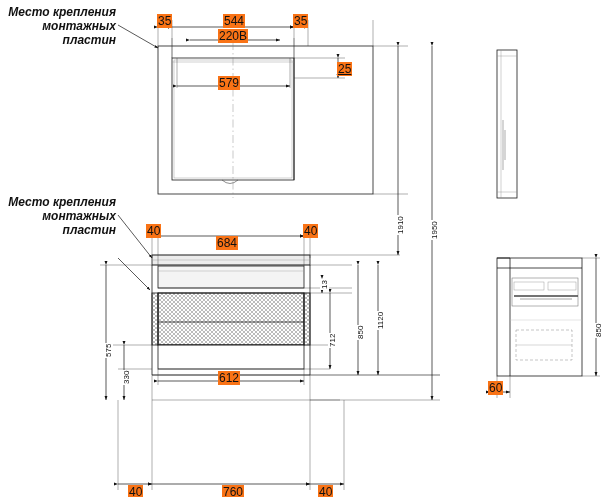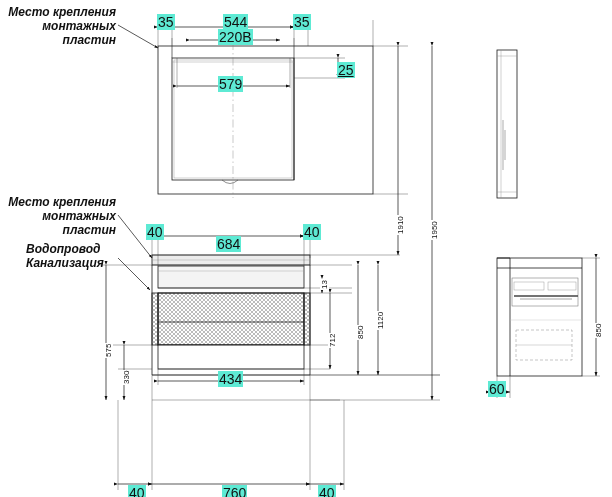"35" .dimtxt { background: #5eead4 -> #f97316; font-size: 14px -> 12px }
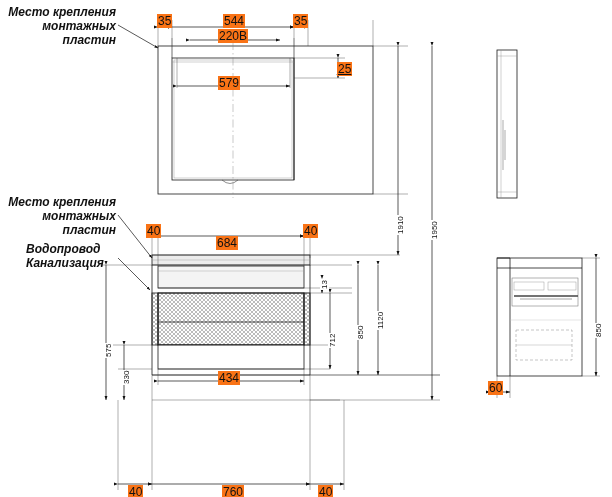"Водопровод" div.lbl { html: <div> <div>Водопровод</div> <div>Канализация</div> </div> -> none }
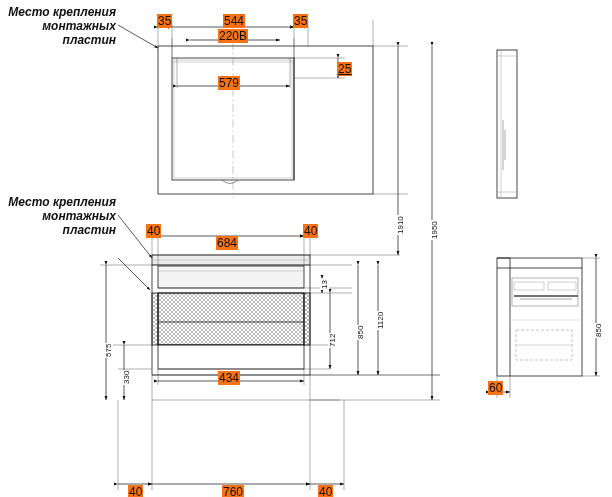"434" div.dimtxt { text: 434 -> 612 }
